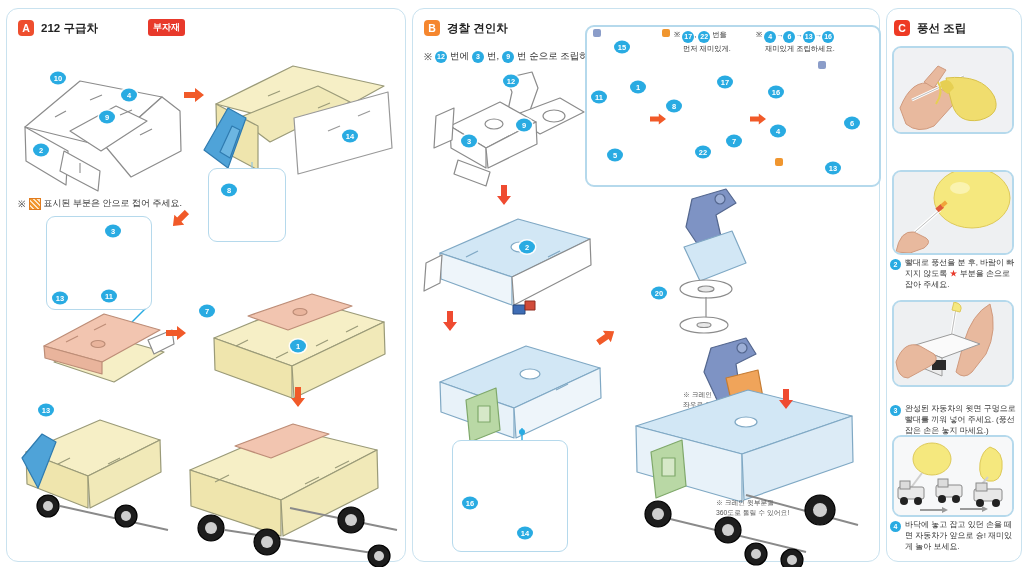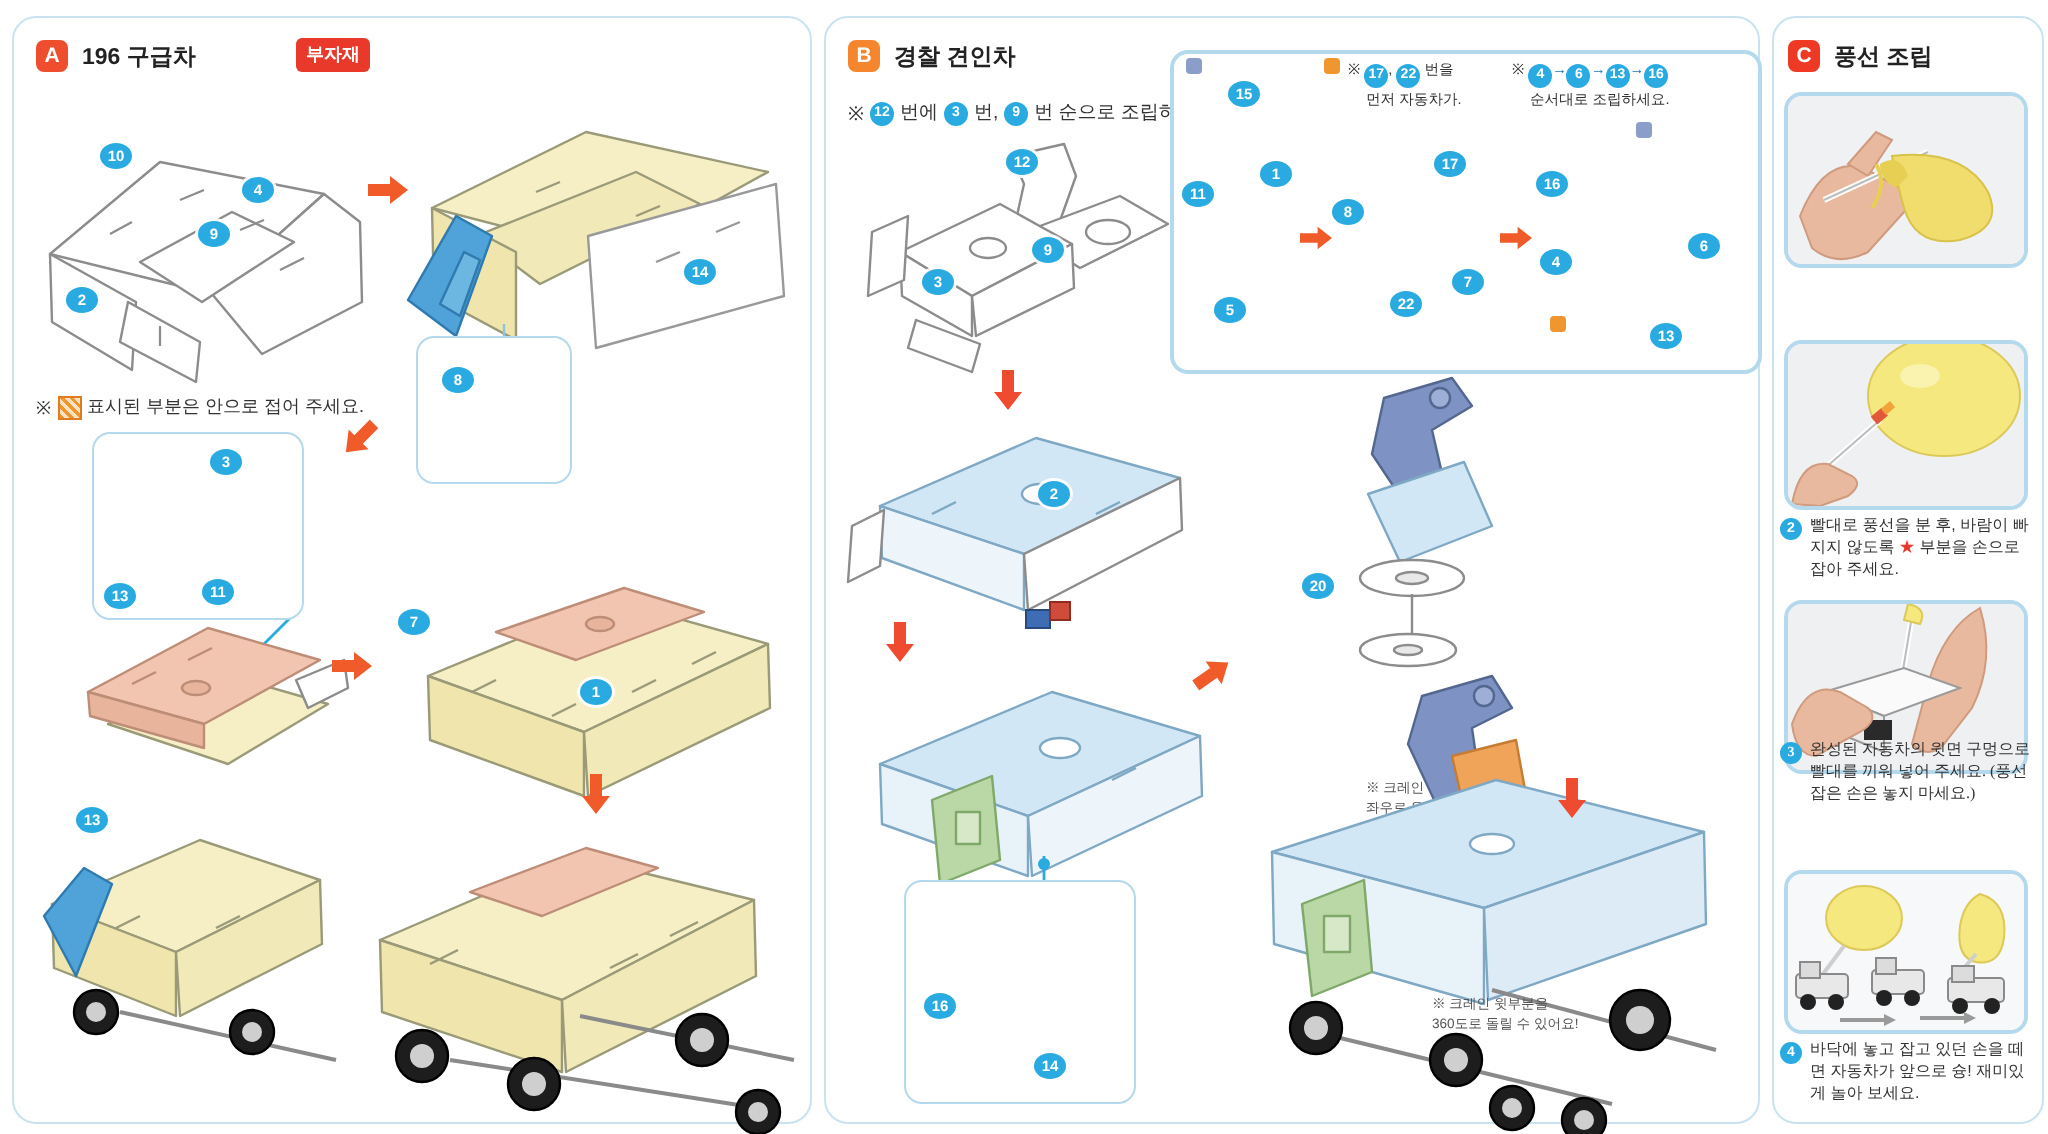"196 구급차" span.ttl { text: 196 -> 212 }
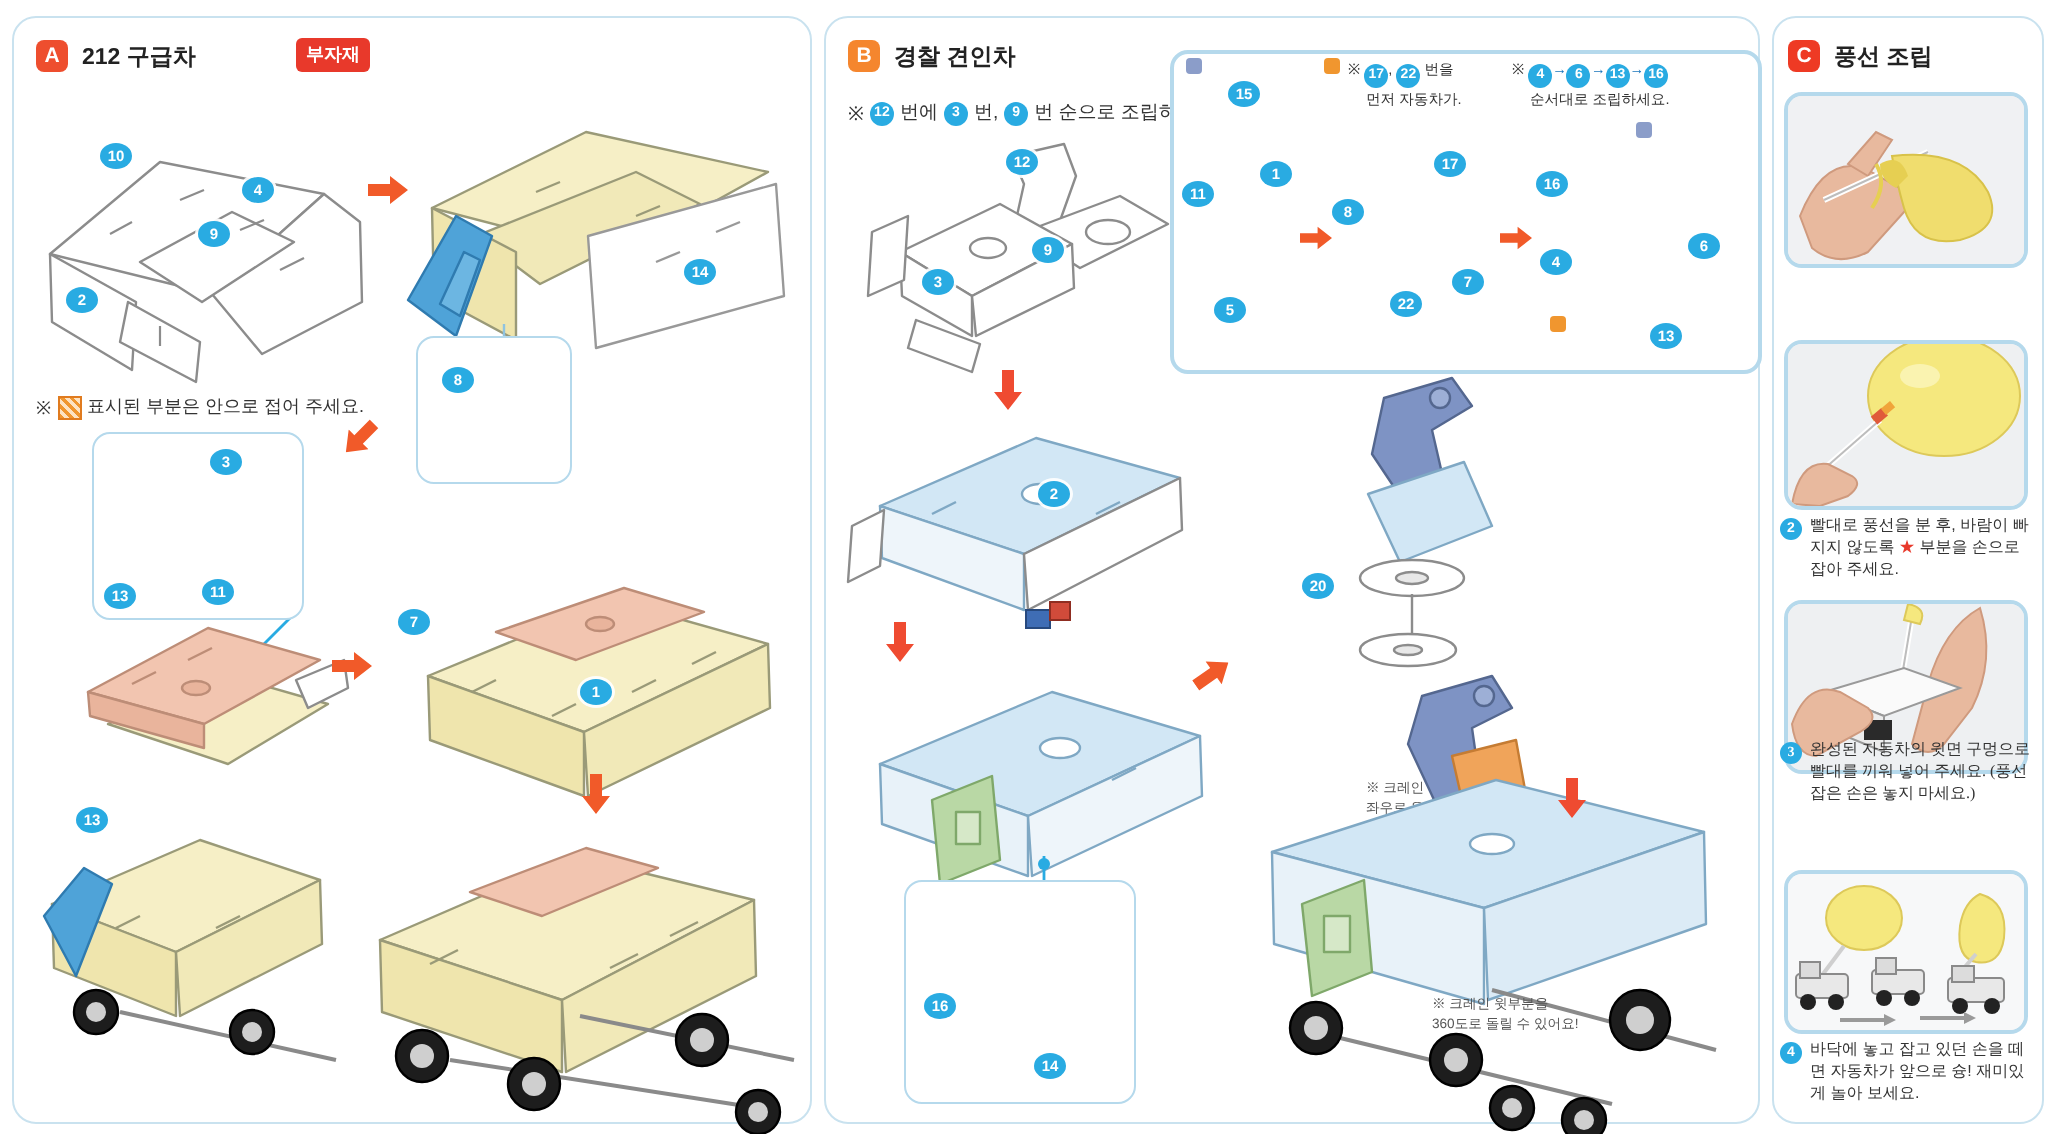"먼저 자동차가." div { text: 자동차가 -> 재미있게 }
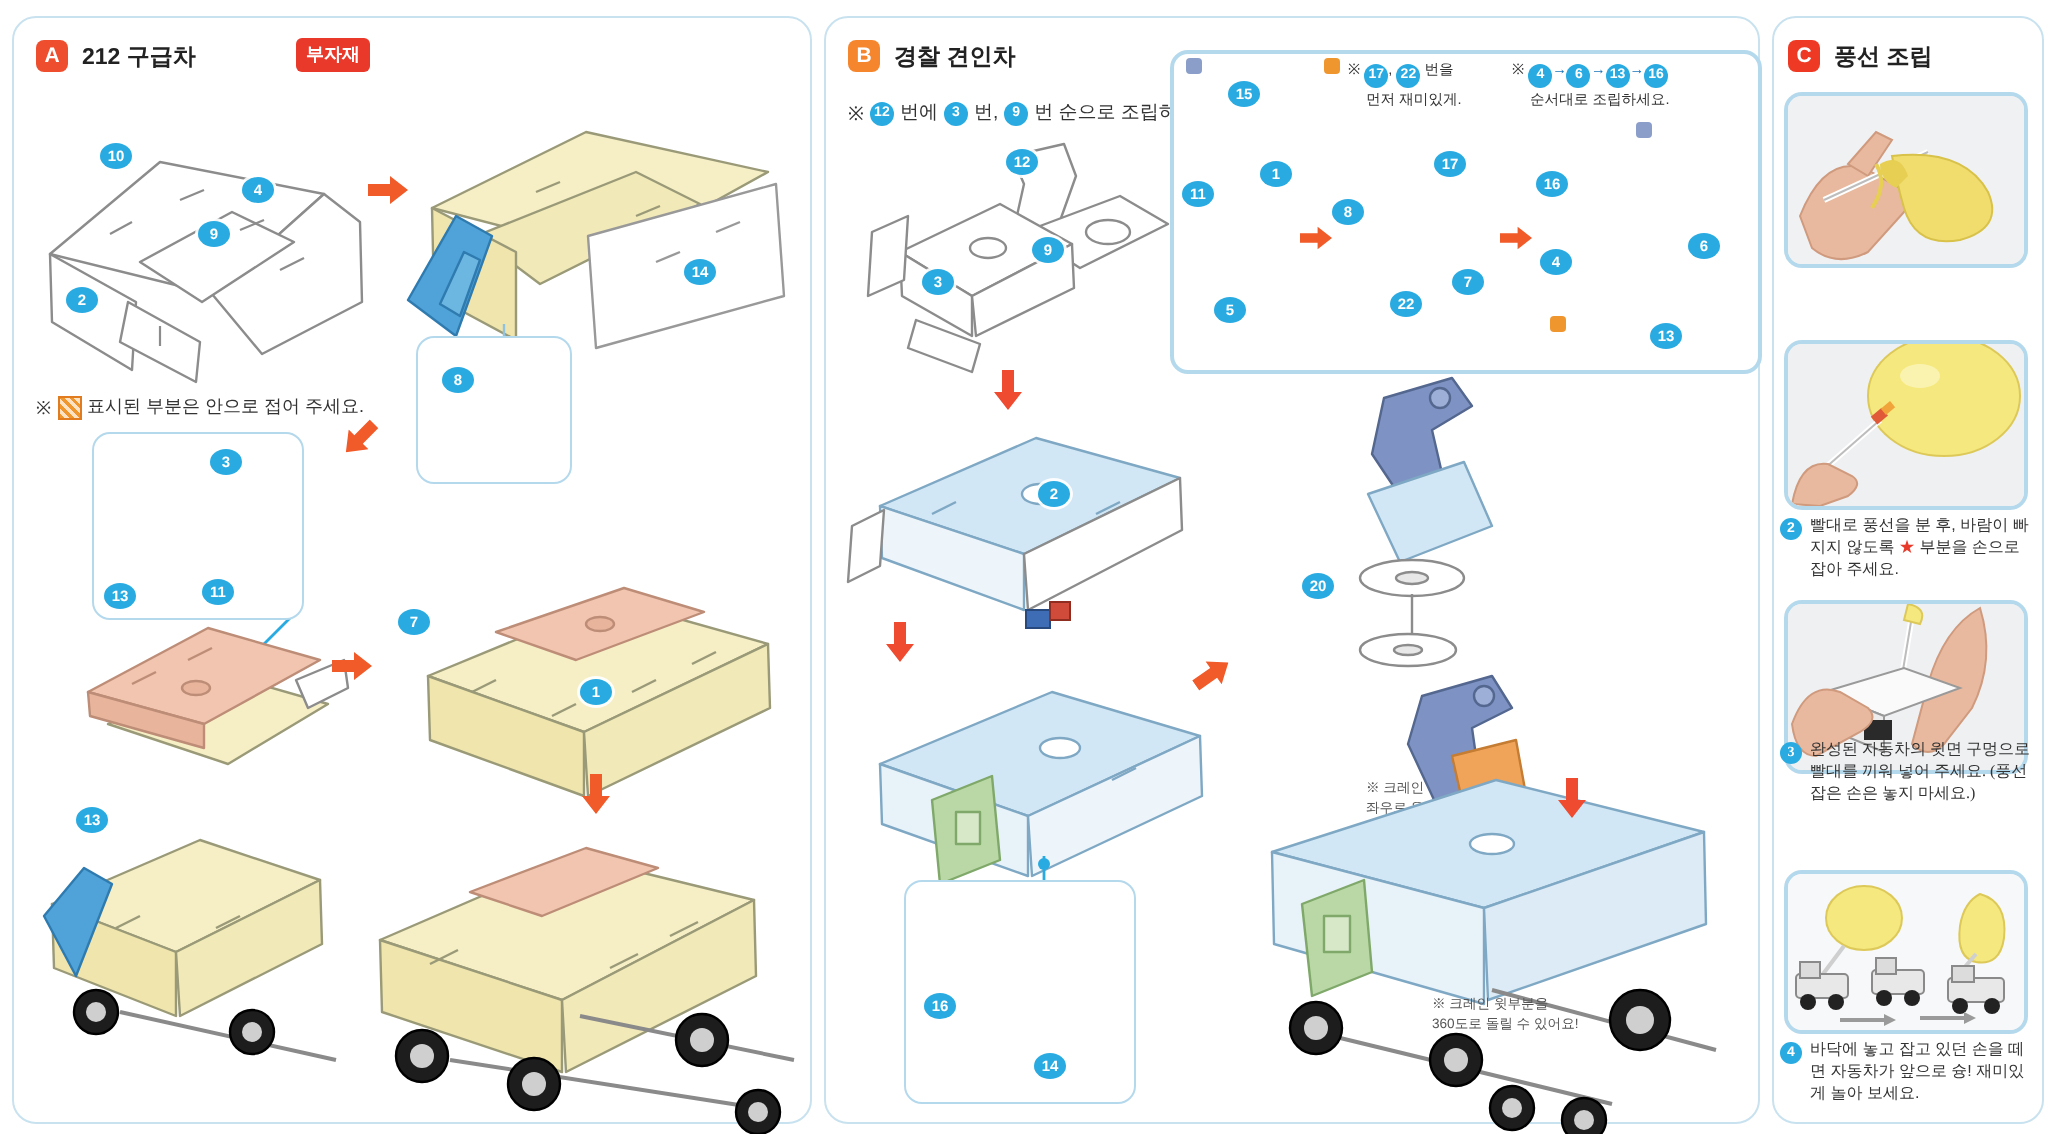"순서대로 조립하세요." div { text: 순서대로 -> 재미있게 }
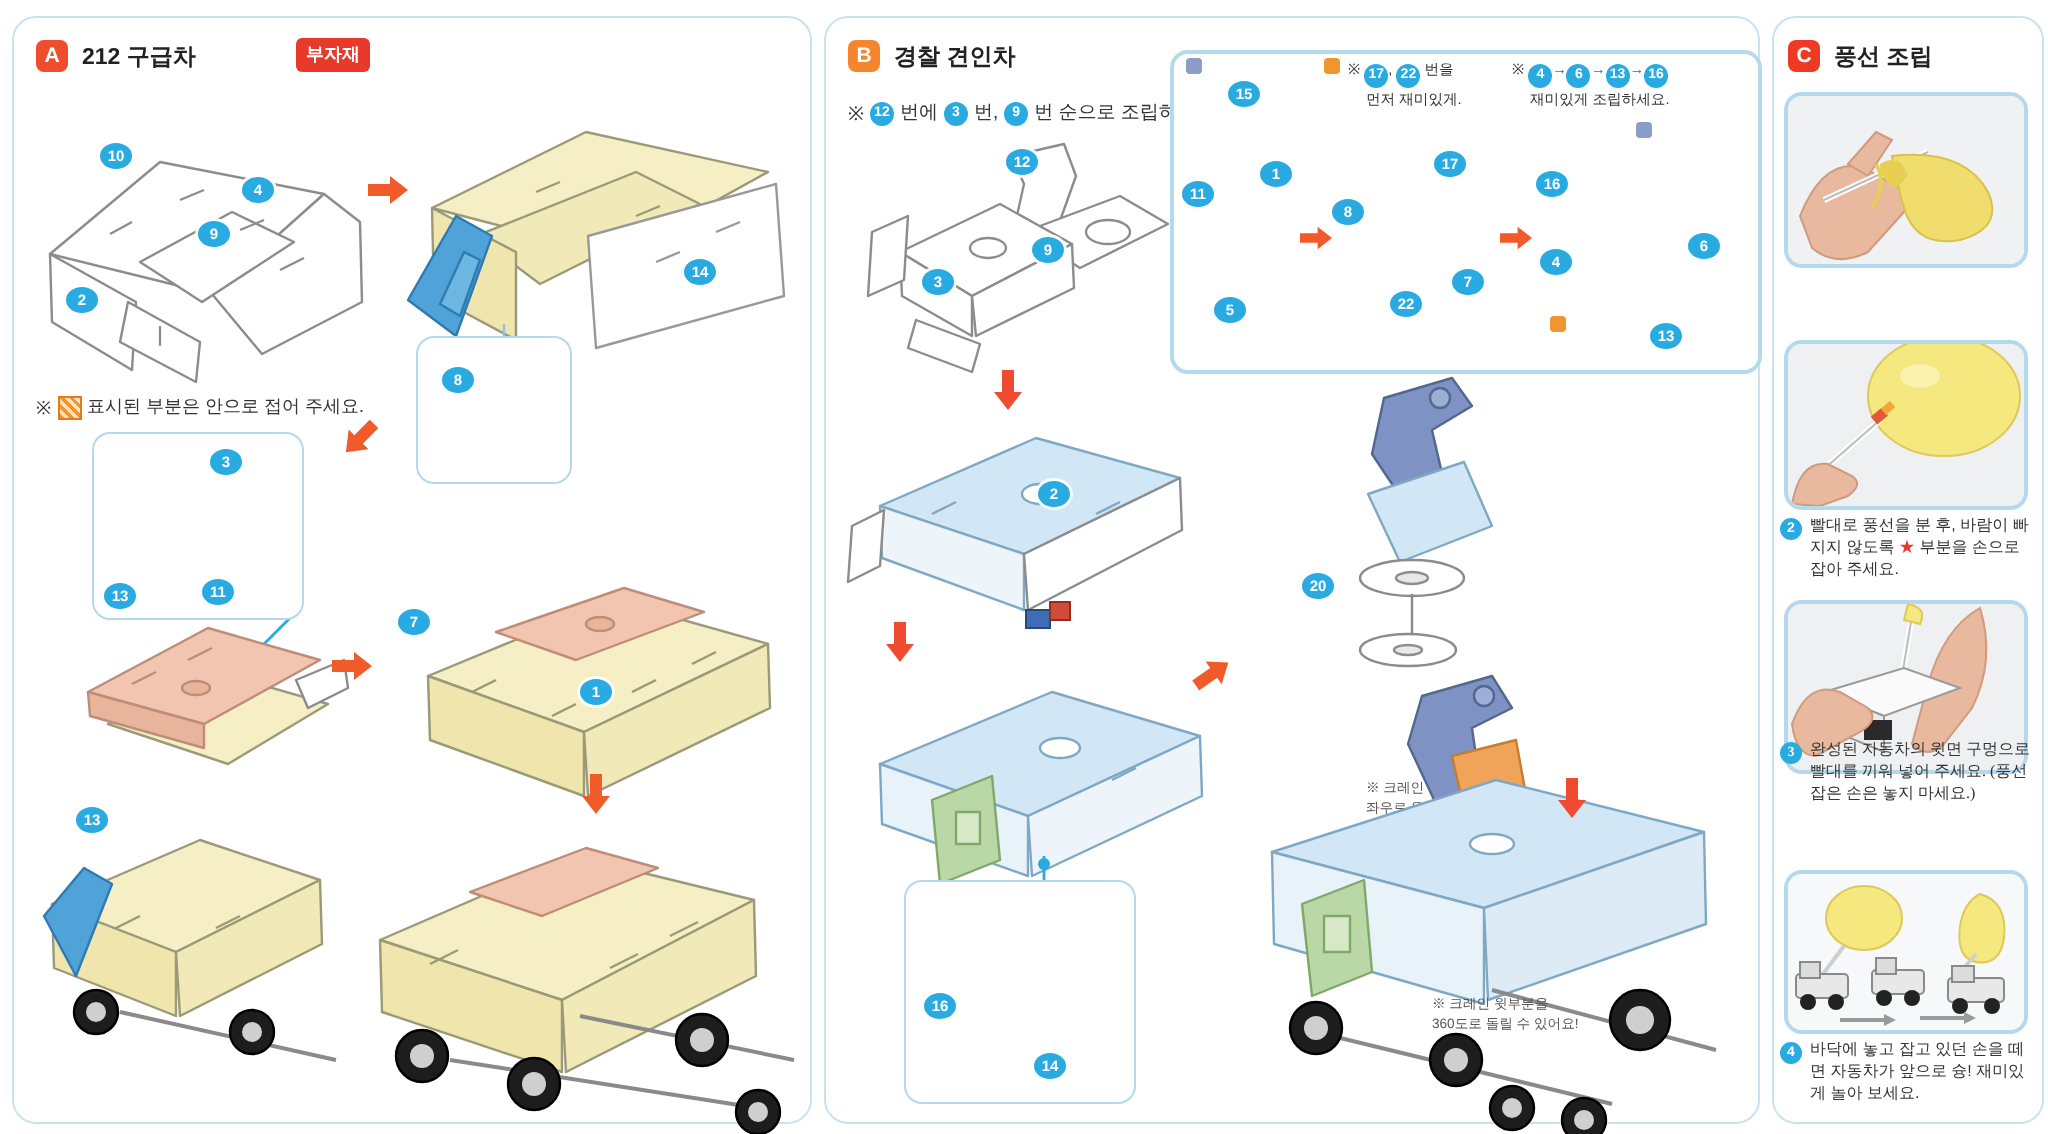"완성된 자동차의 윗면 구멍으로 빨대를" div.step { font-family: Liberation Serif, serif -> none; top: 370px -> 404px }
